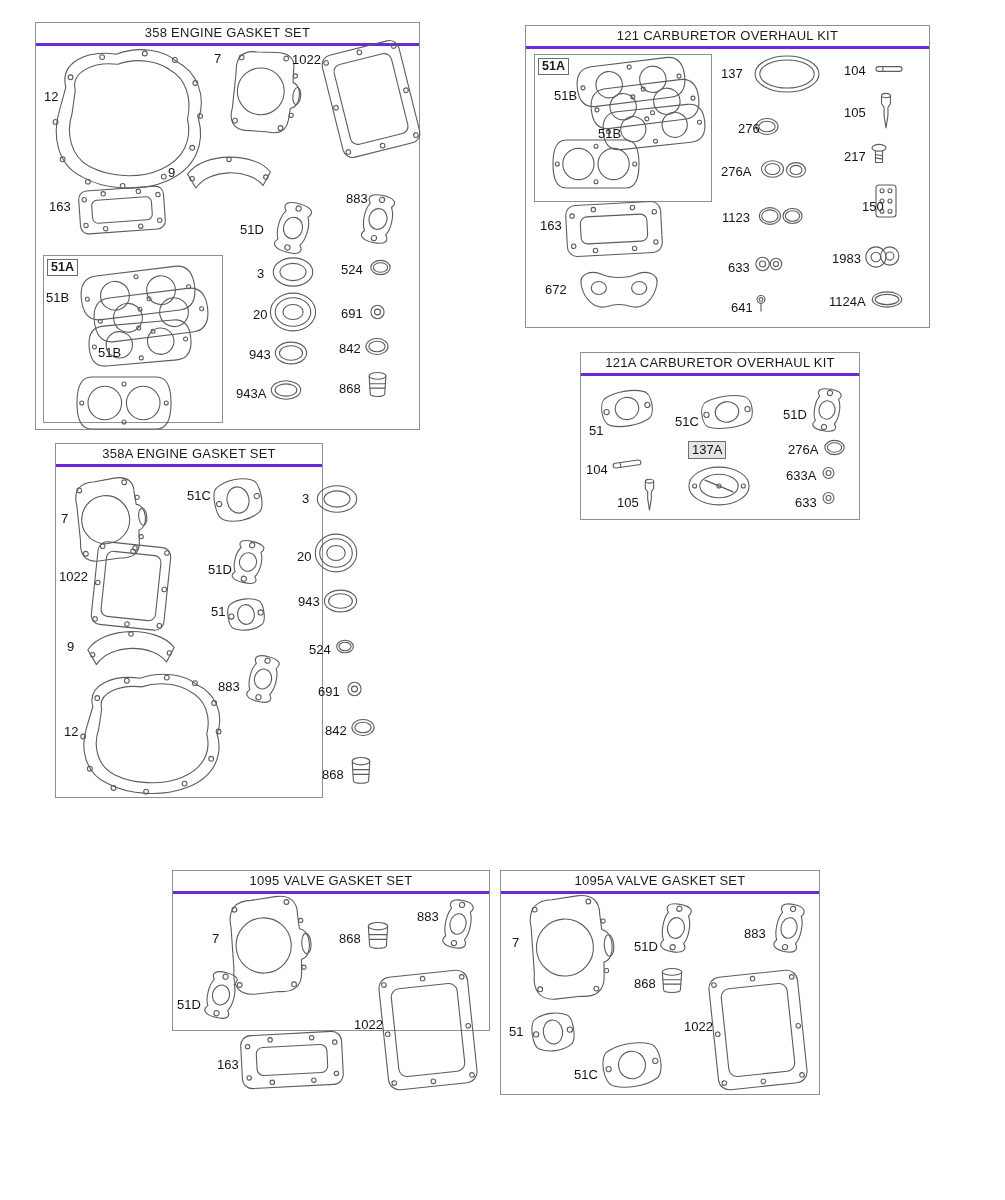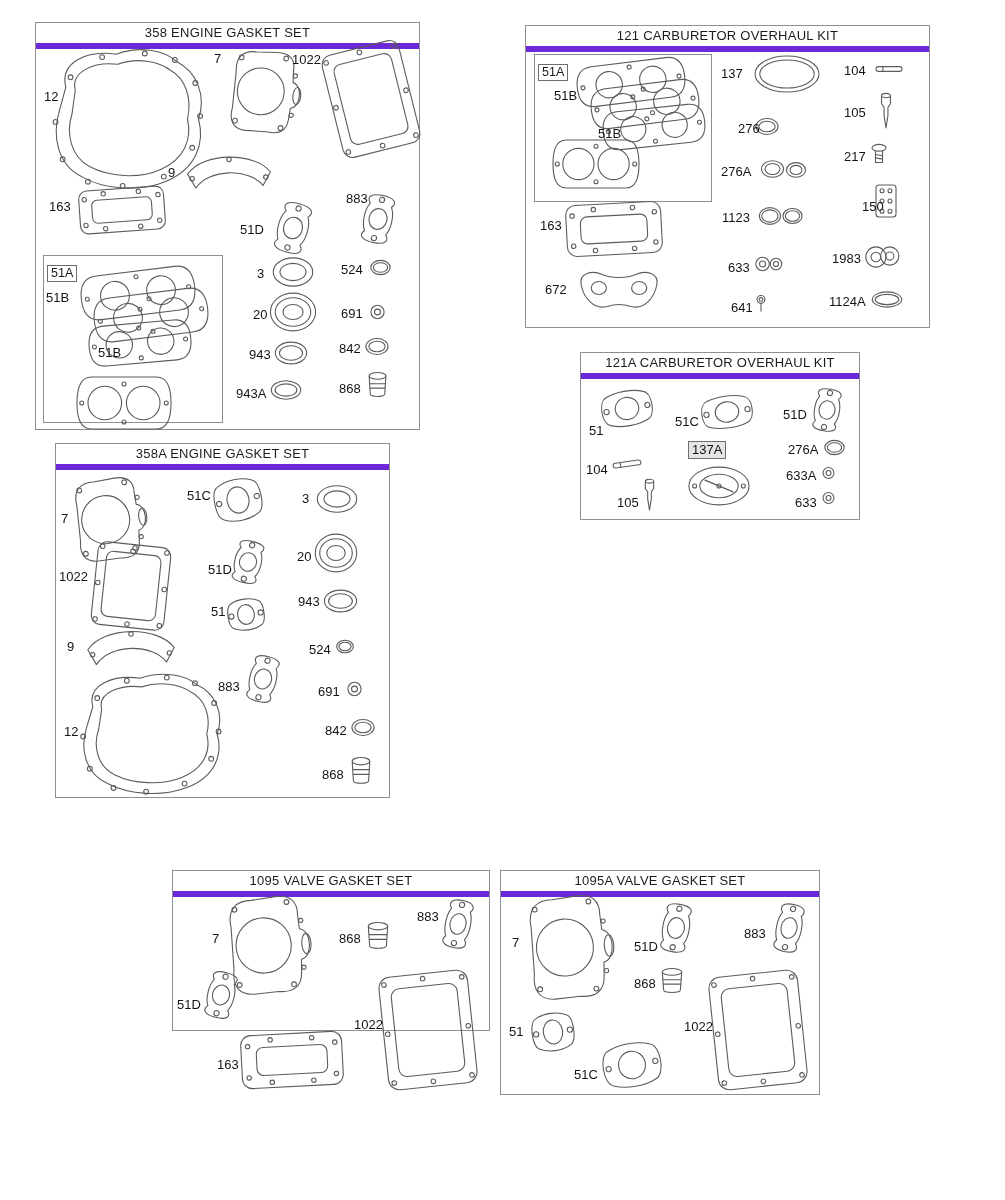"358 ENGINE GASKET SET" .panel-title { border-bottom: 6px solid #6d28d9 -> 3px solid #6d28d9 }
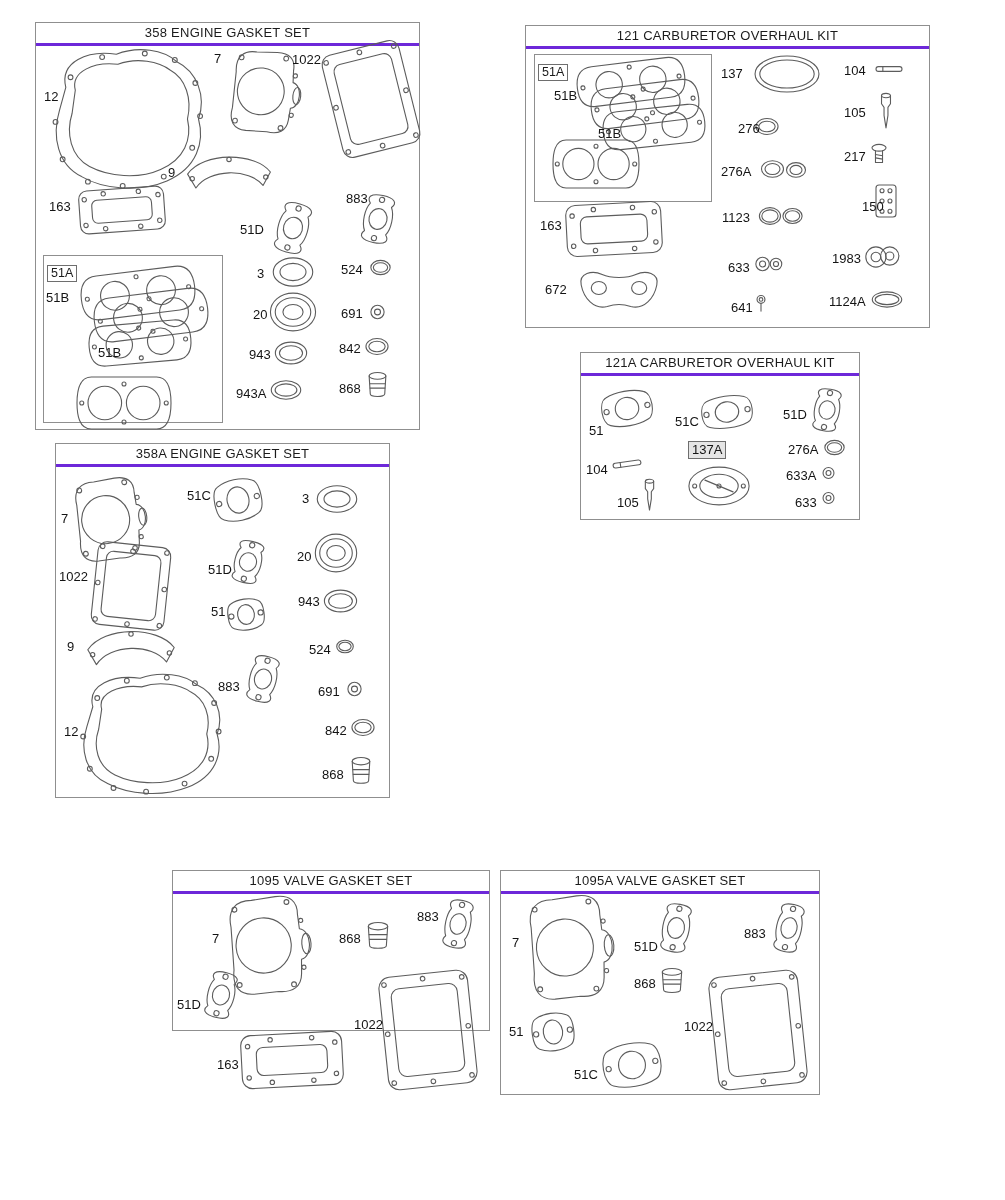"51A" .inner-box .boxed-label { font-weight: none -> bold; top: 9px -> 3px }
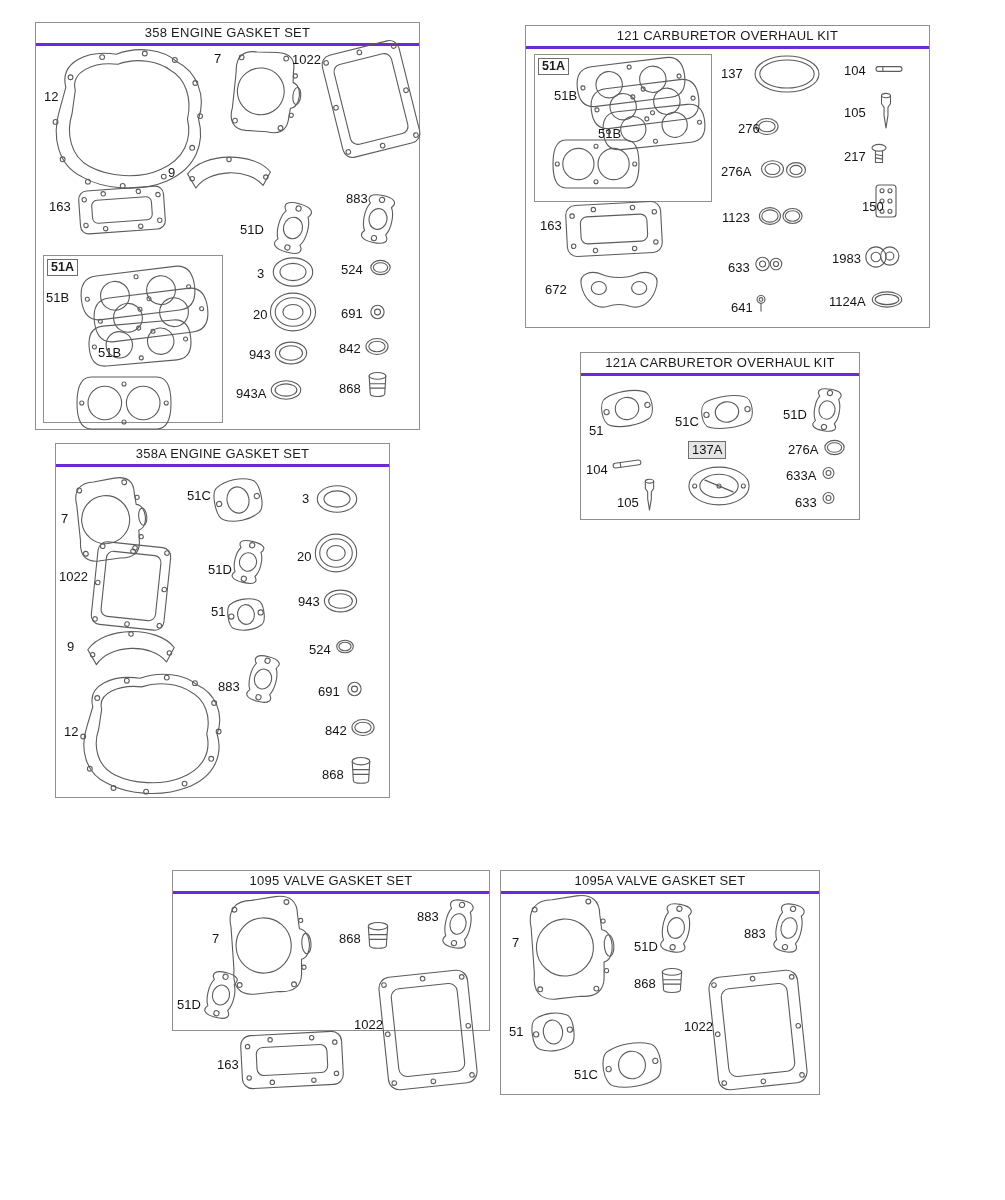"358A ENGINE GASKET SET" section.panel { width: 335px -> 268px }
